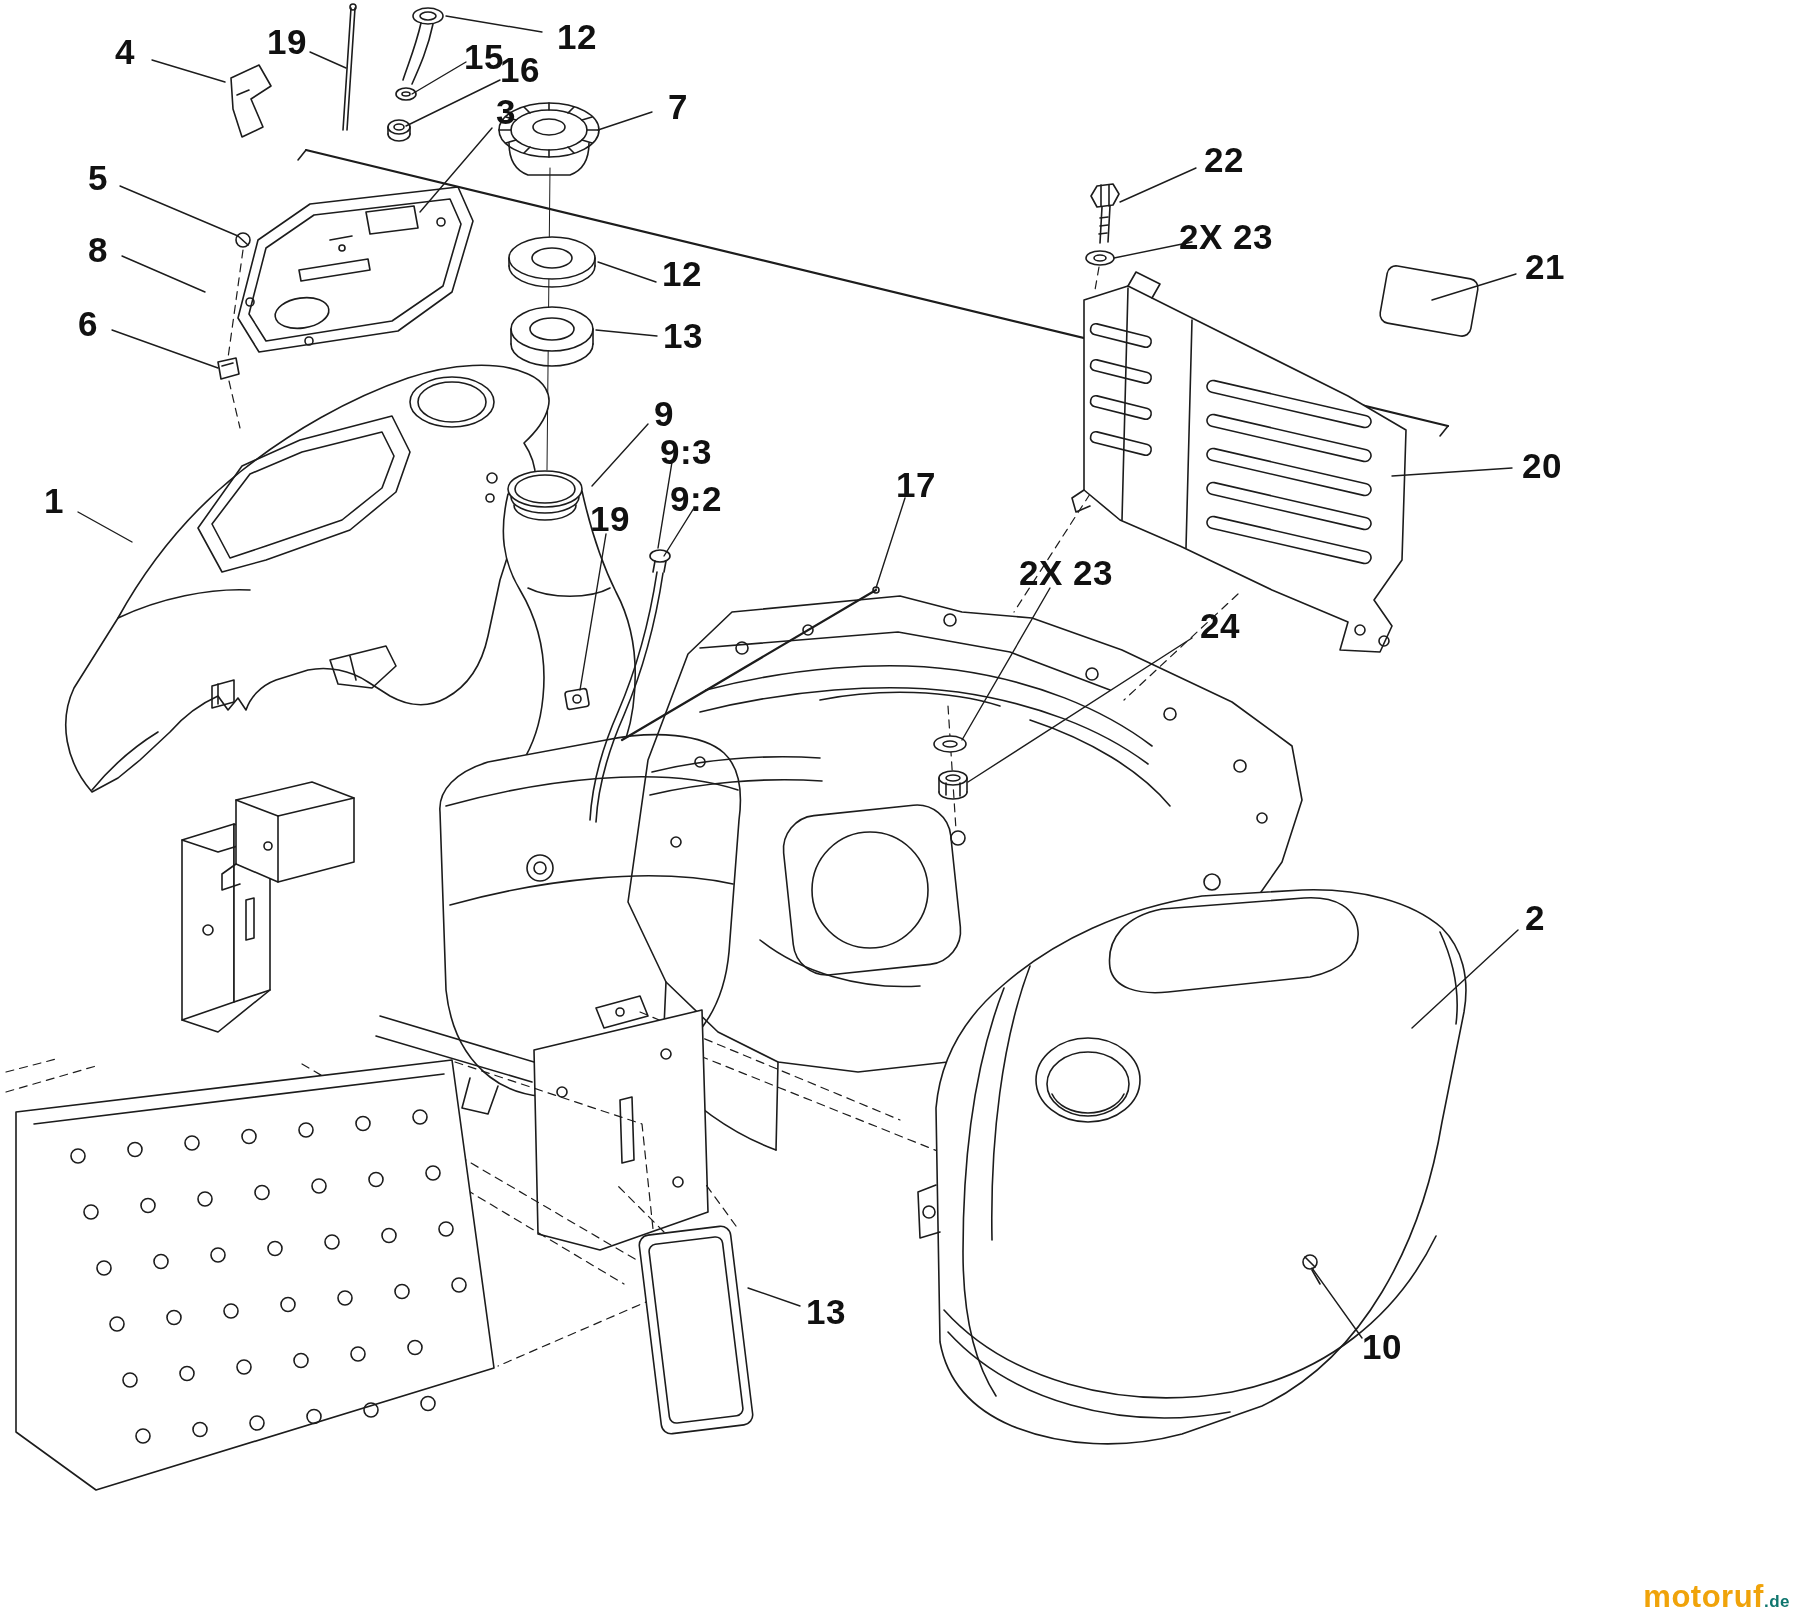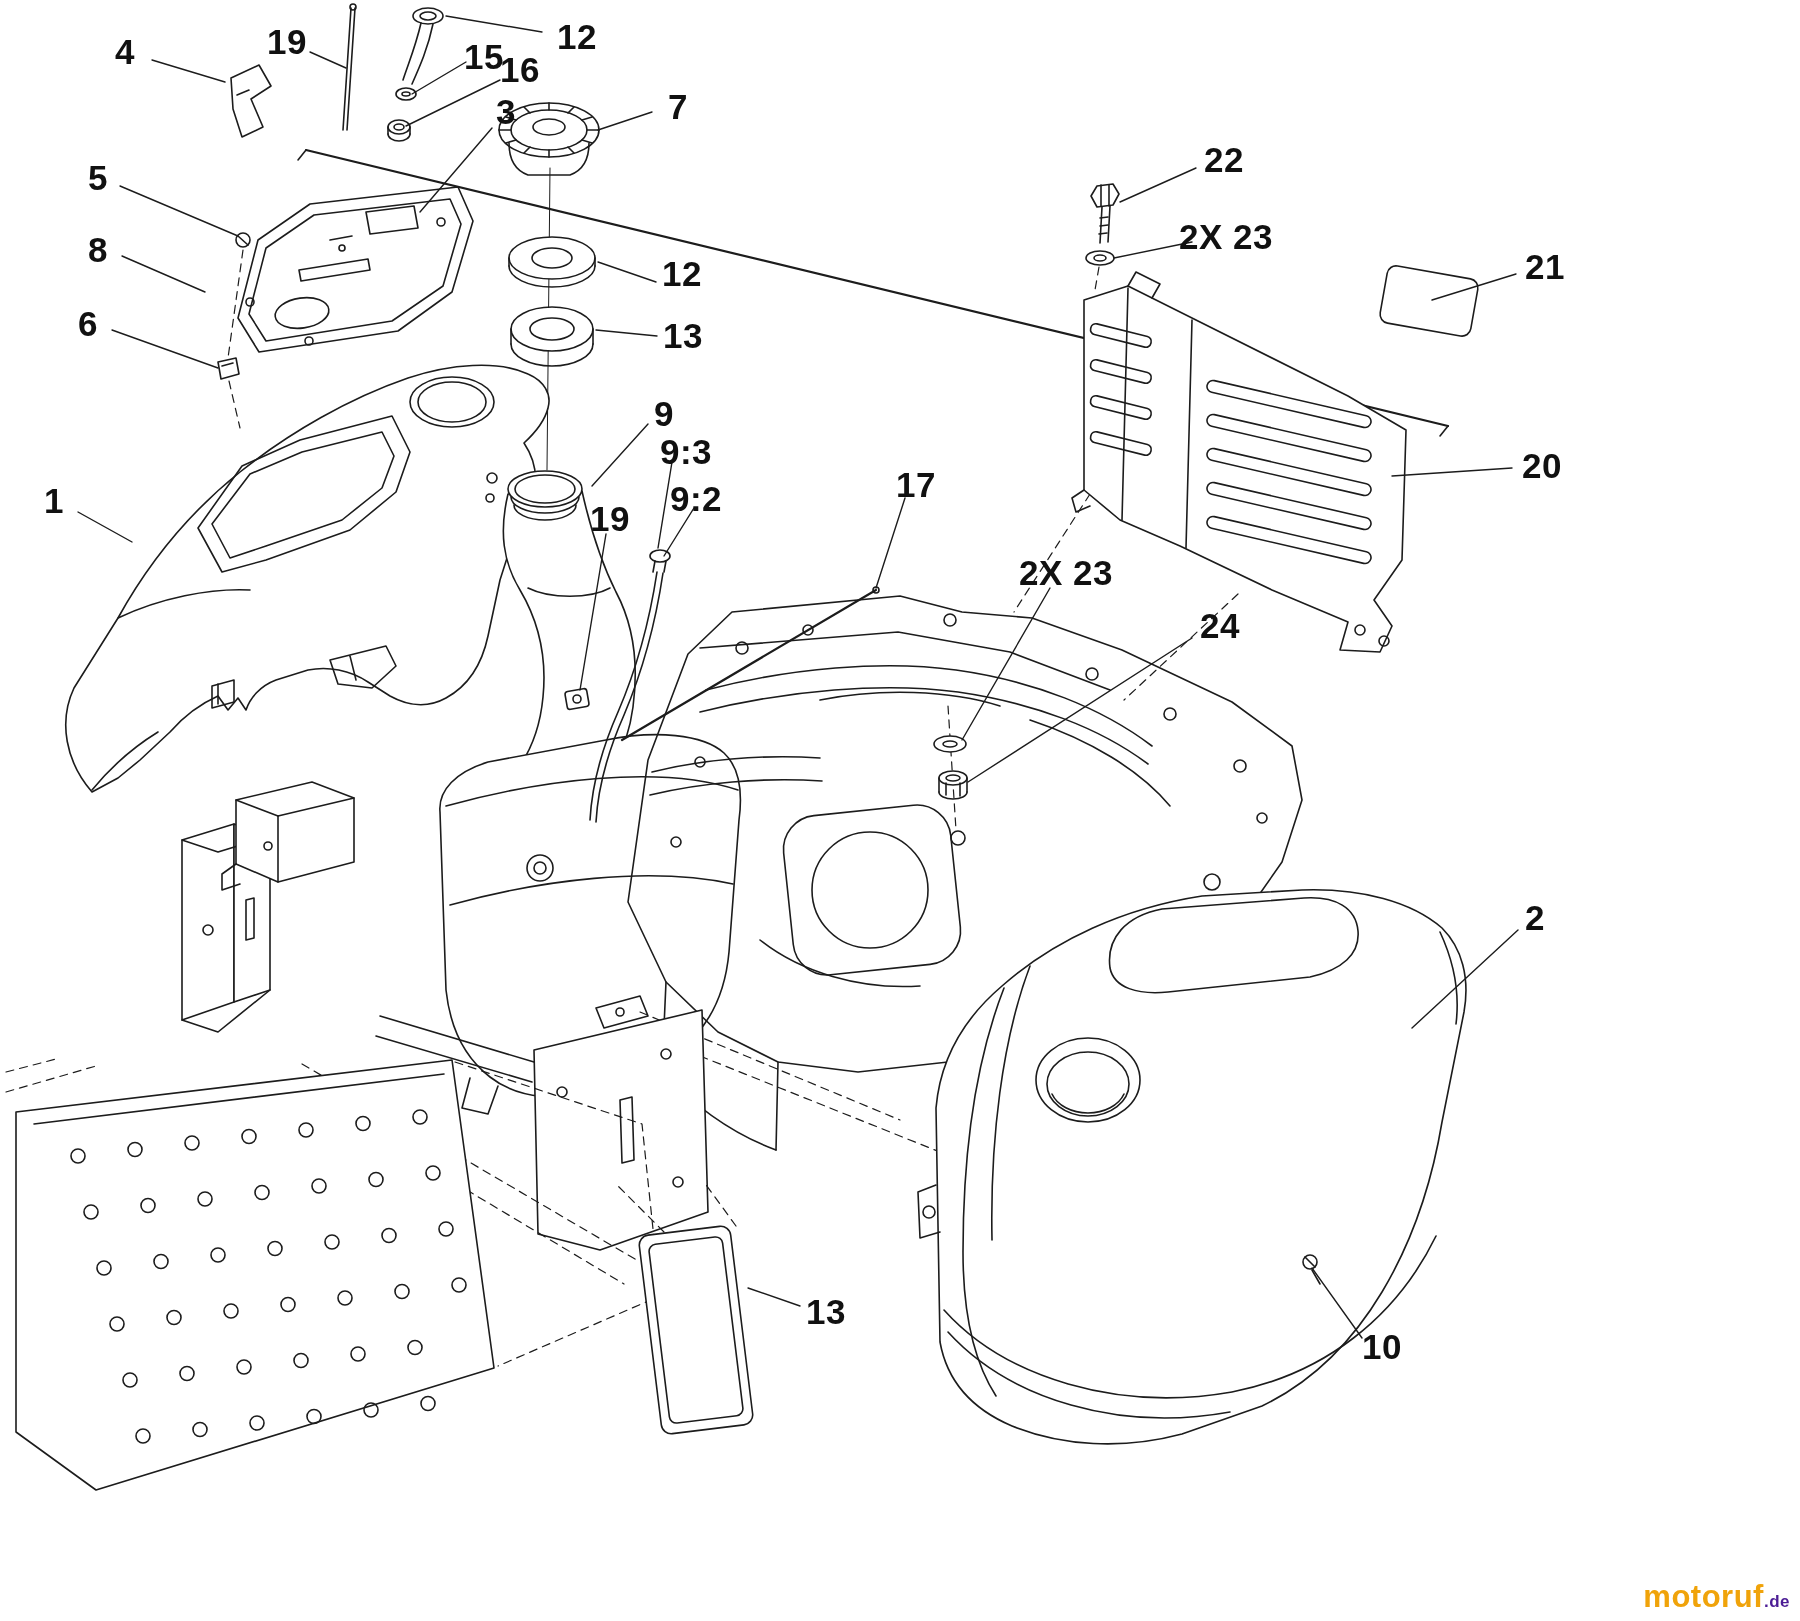".de" .watermark .tld { color: #4c1d95 -> #0f766e }
